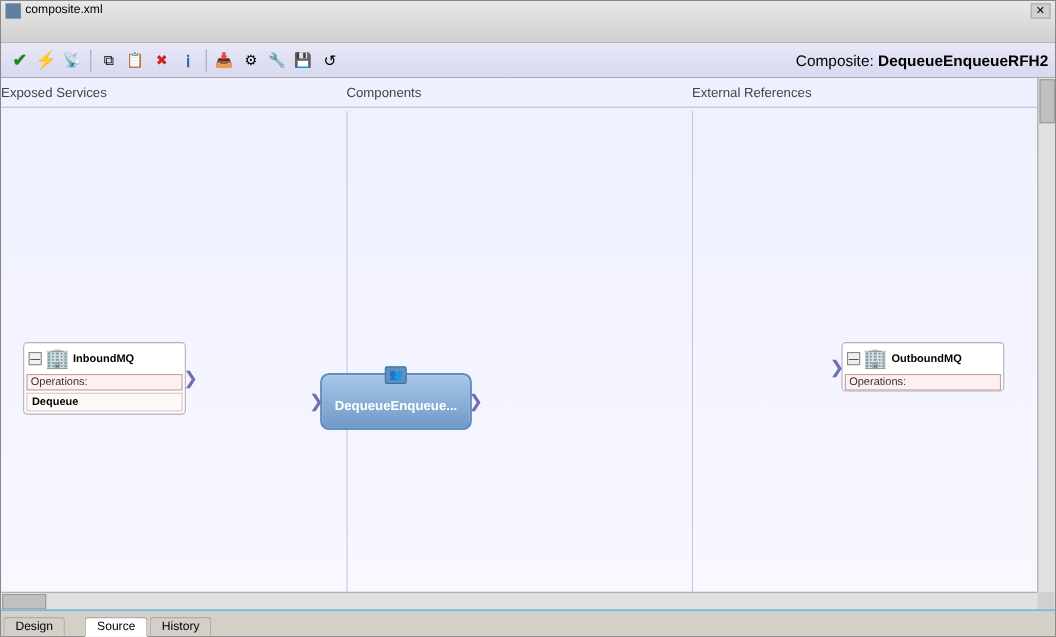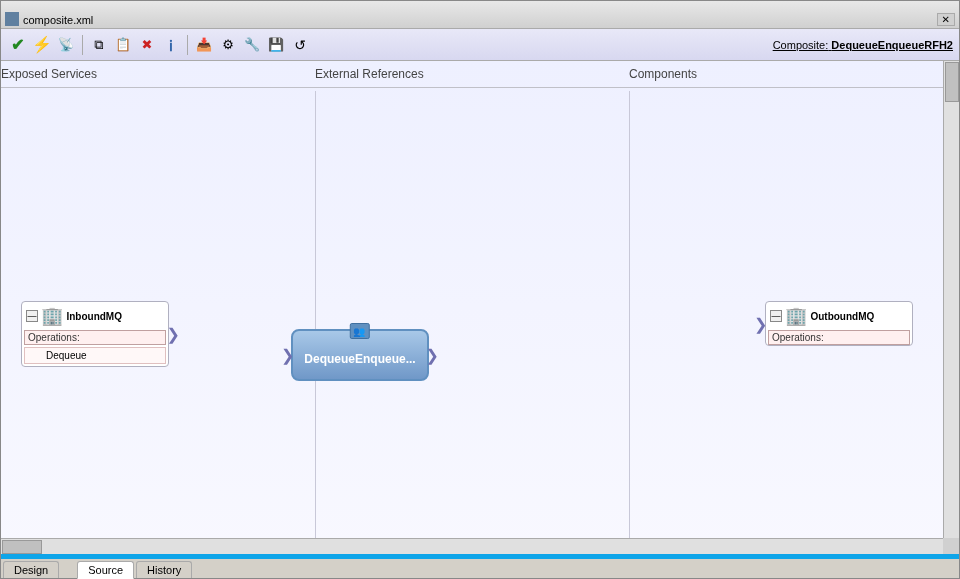"composite.xml" .title-bar { align-items: flex-end -> flex-start; height: 28px -> 38px }
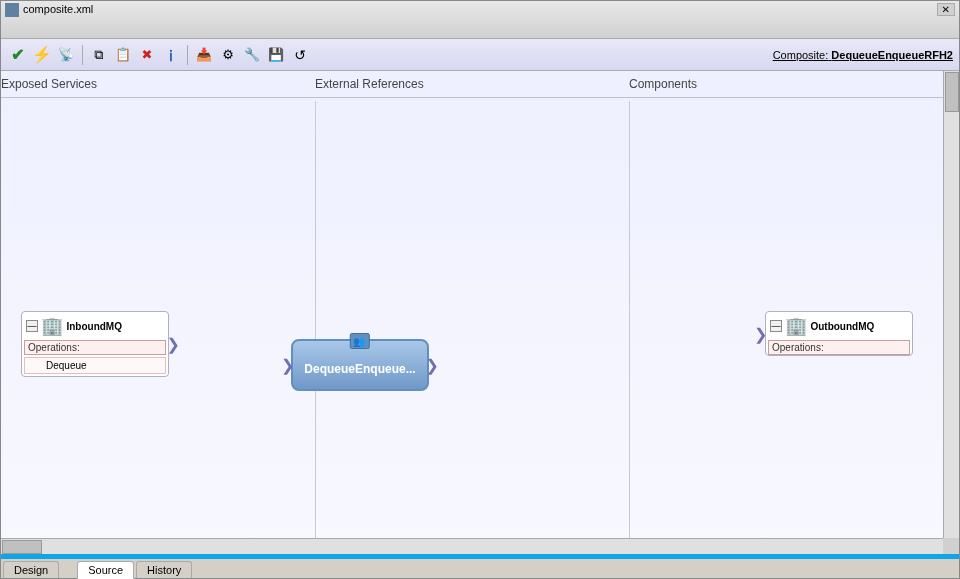"Composite: DequeueEnqueueRFH2" .composite-label { font-size: 11px -> 14px; text-decoration: underline -> none }
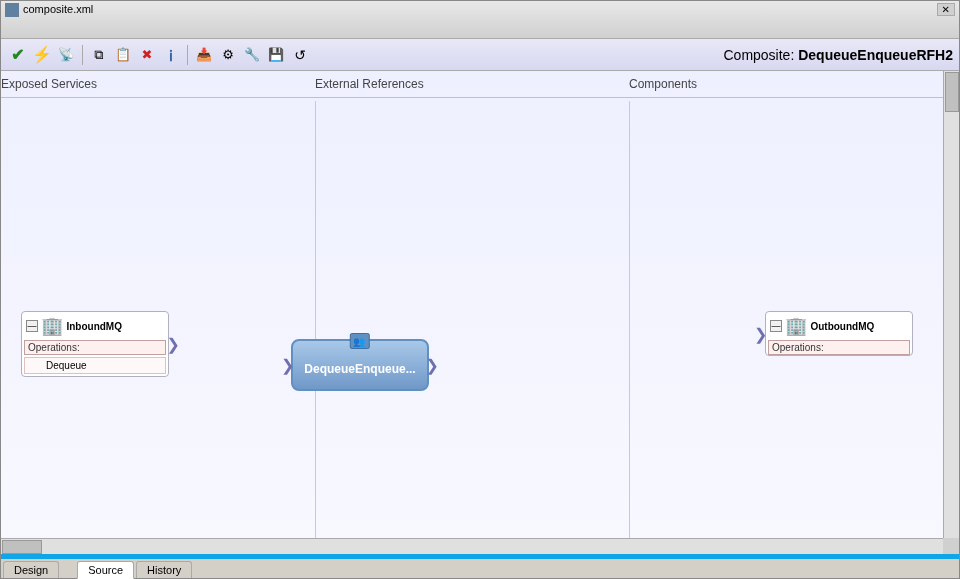"External References" div.col-header { order: before "Components" -> after "Components" }
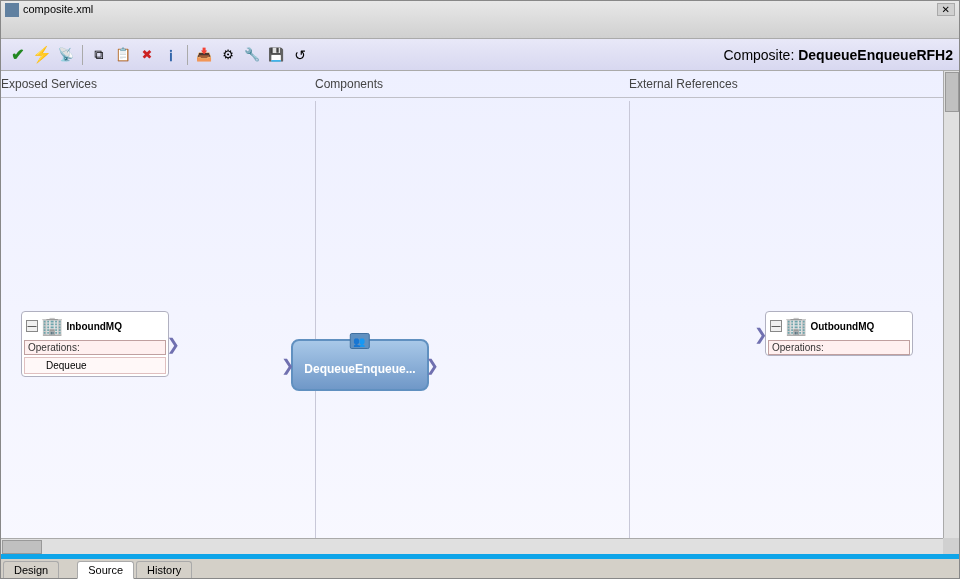"Dequeue" .node-op-item { font-weight: none -> bold; padding: 2px 21px -> 2px 4px }
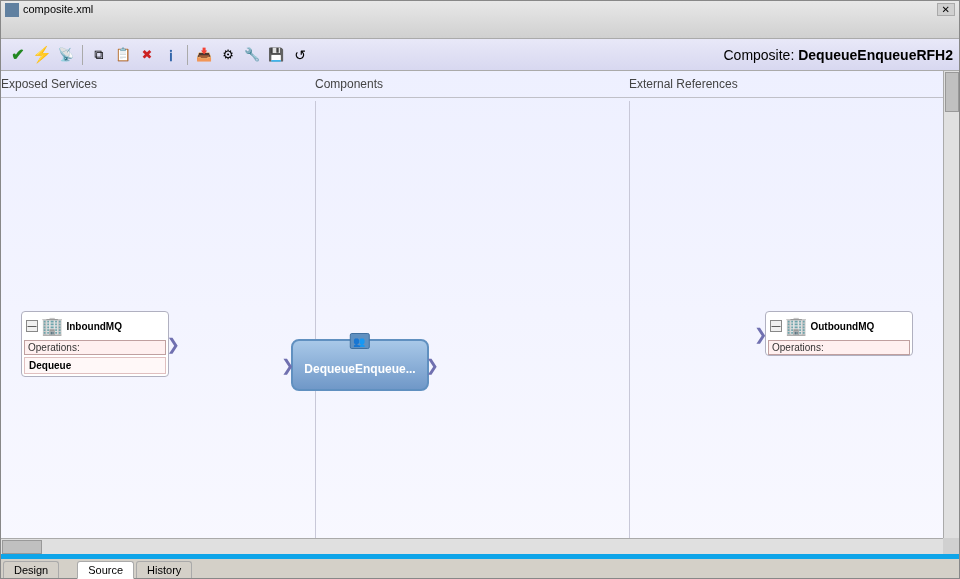"Design" .bottom-tabs { border-top: 5px solid #0ea5e9 -> 1px solid #0ea5e9 }
